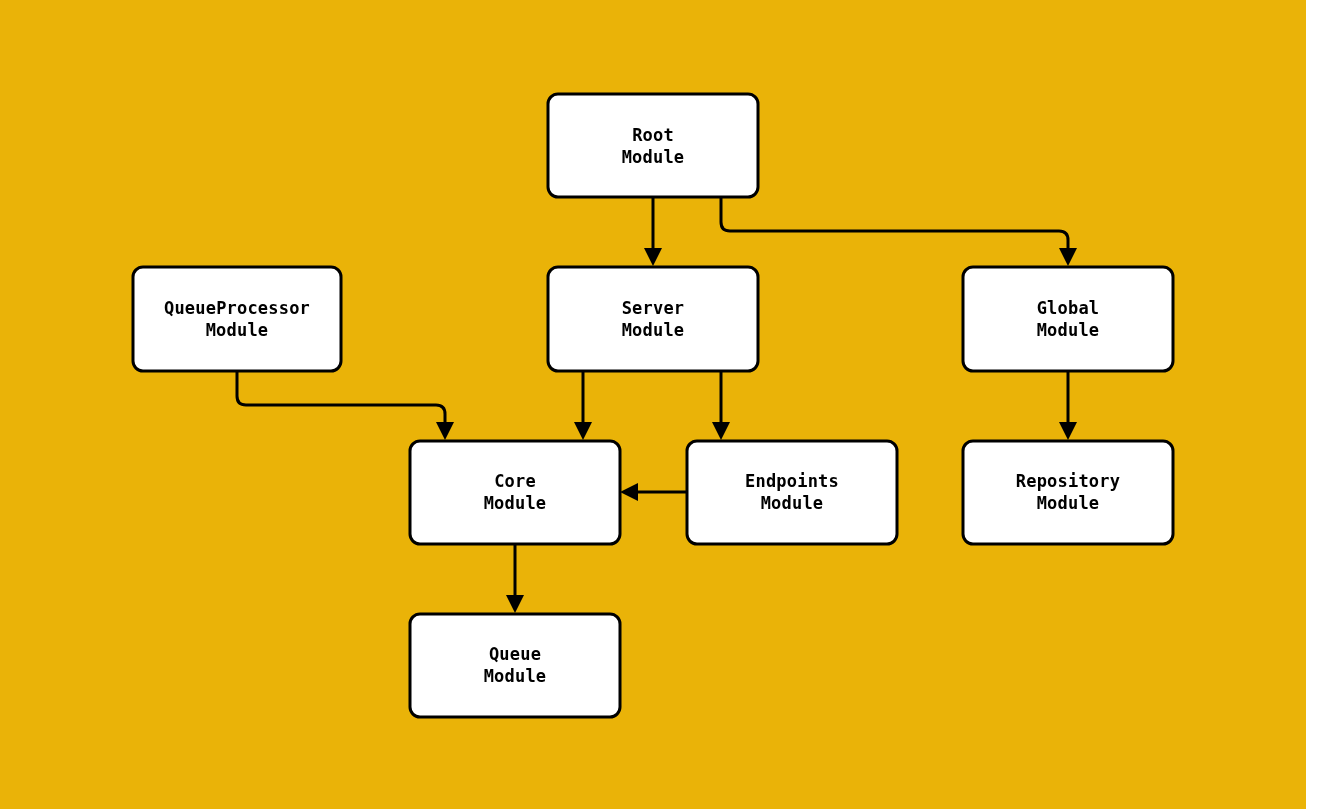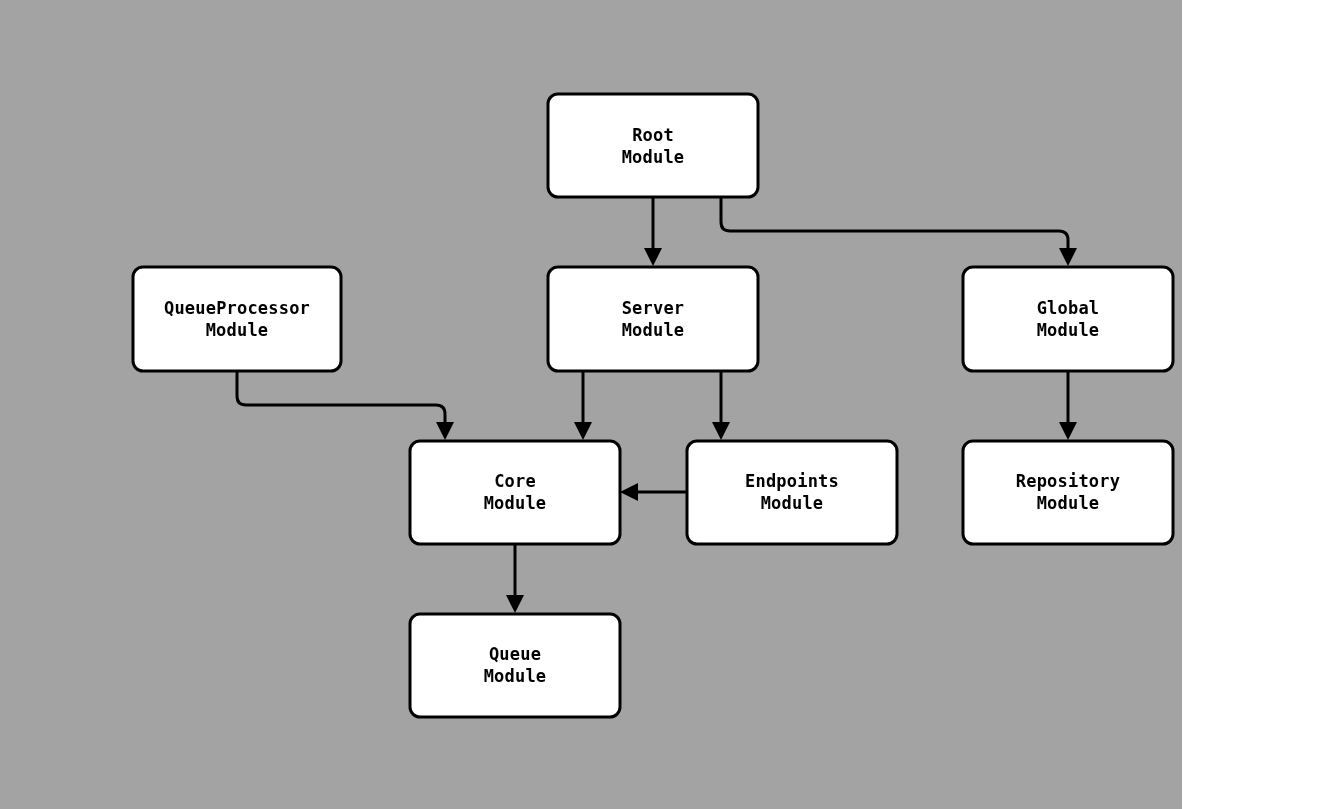"Root" #diagram-root { background: #a3a3a3 -> #eab308; width: 1182px -> 1306px }
